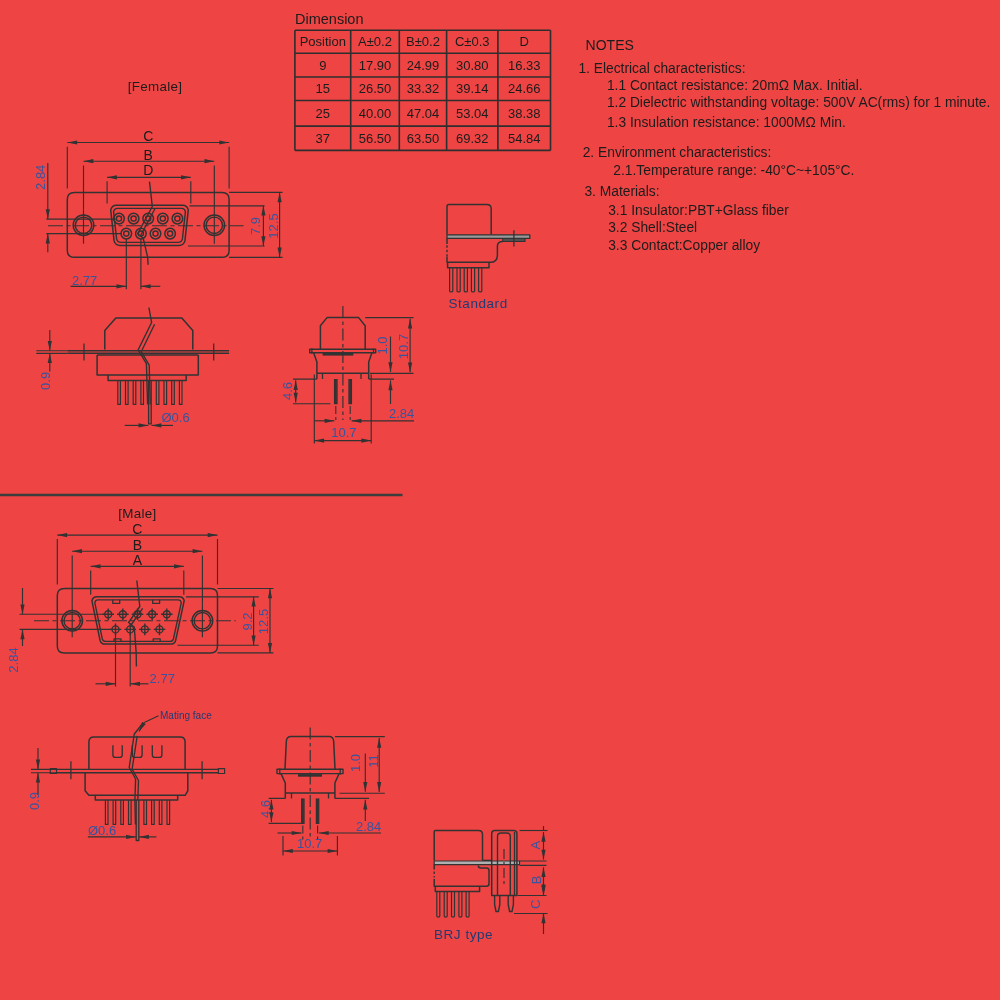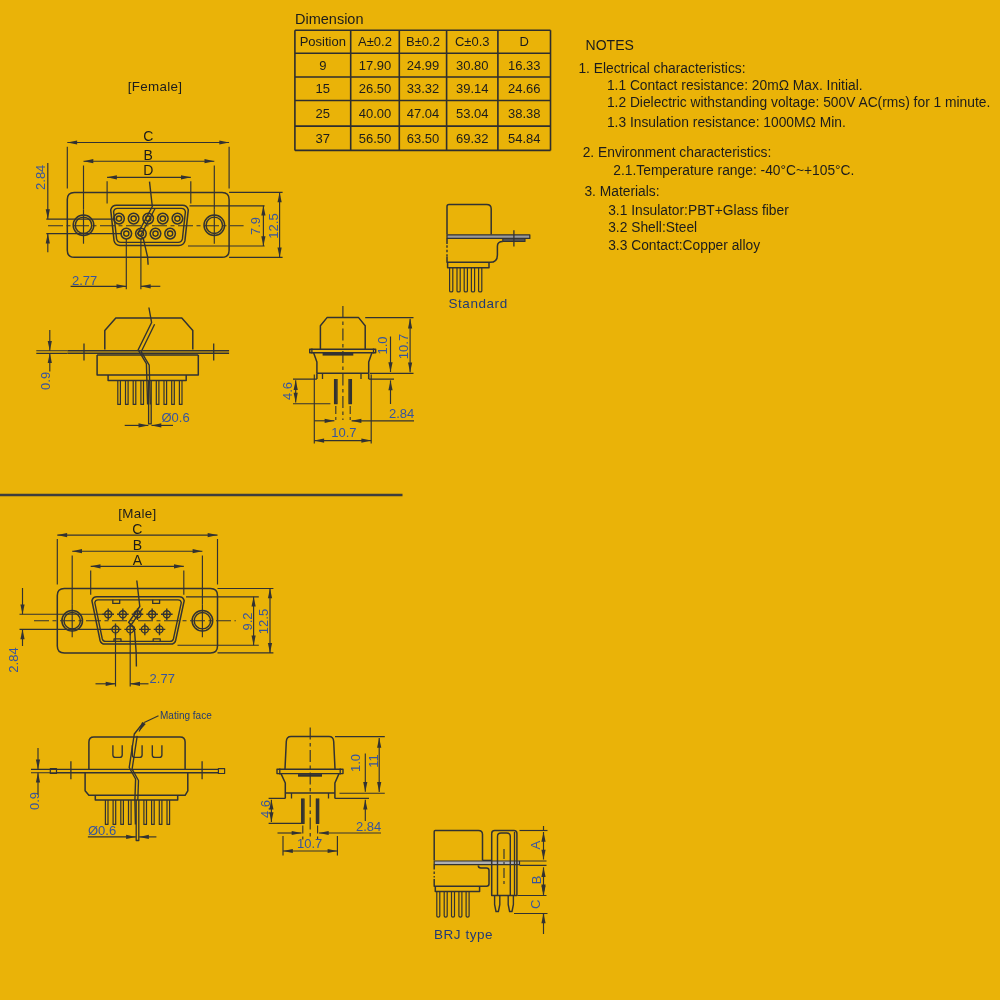"Dimension" #page { background: #eab308 -> #ef4444 }
